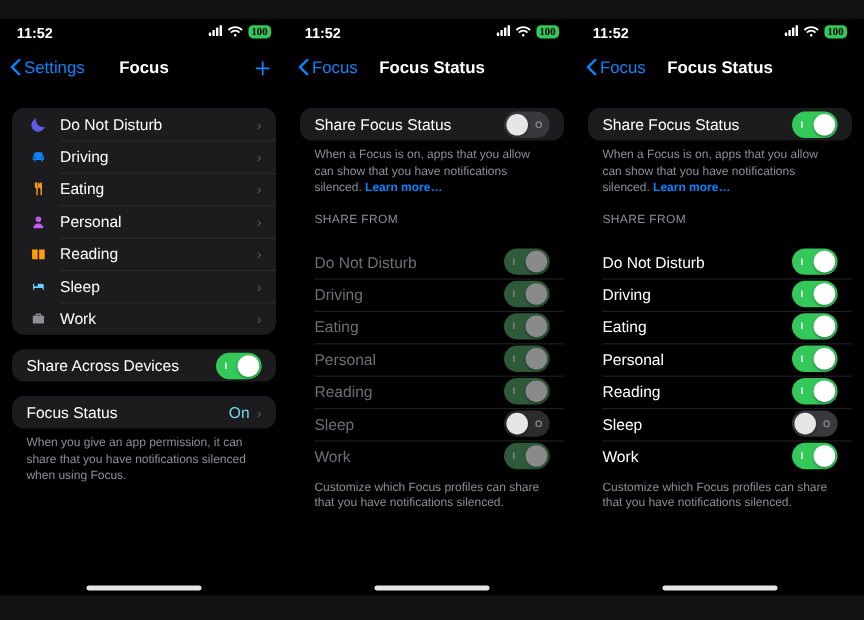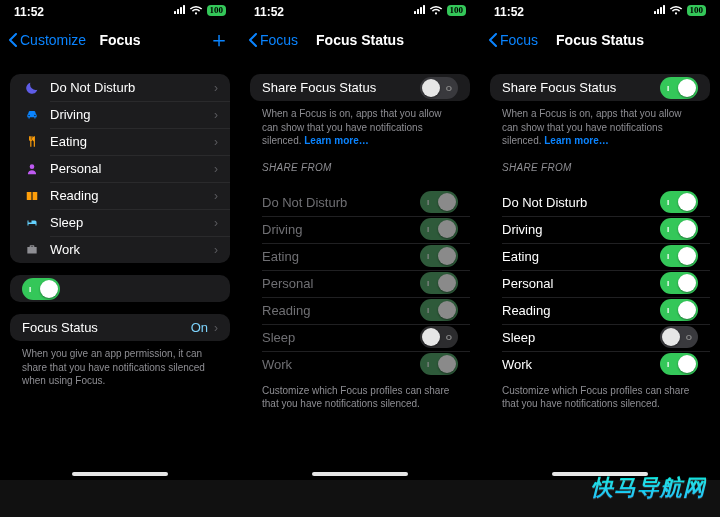"11:52" .phone { top: 0 -> 16px }
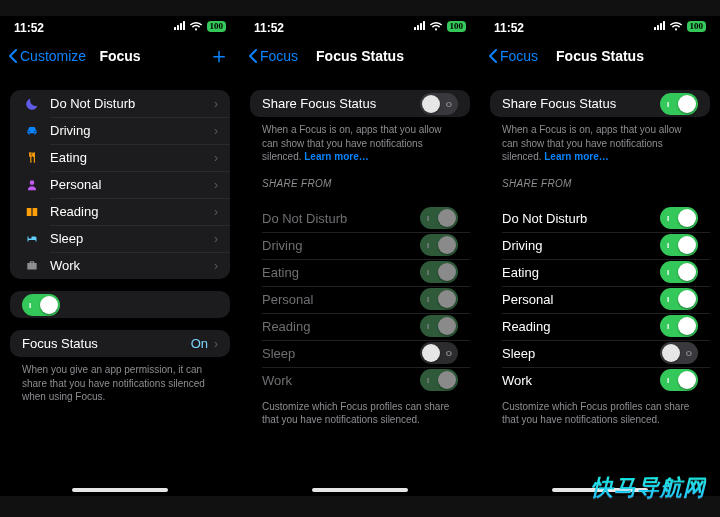"Customize" span { text: Customize -> Settings }
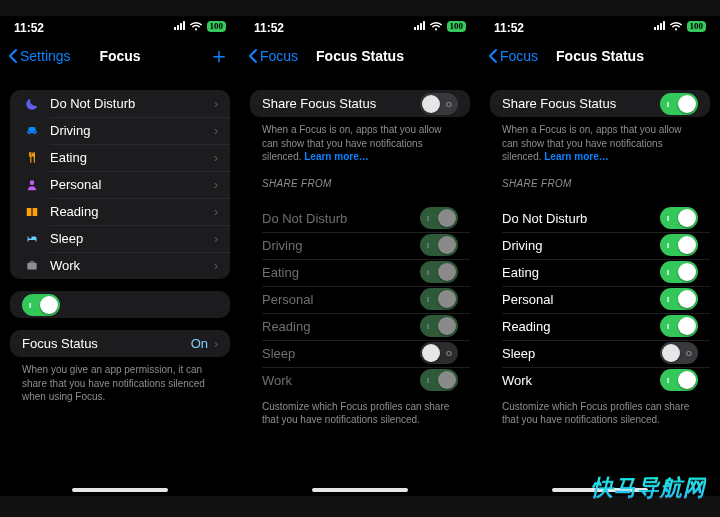"SHARE FROM" .header-label { font-style: italic -> none }
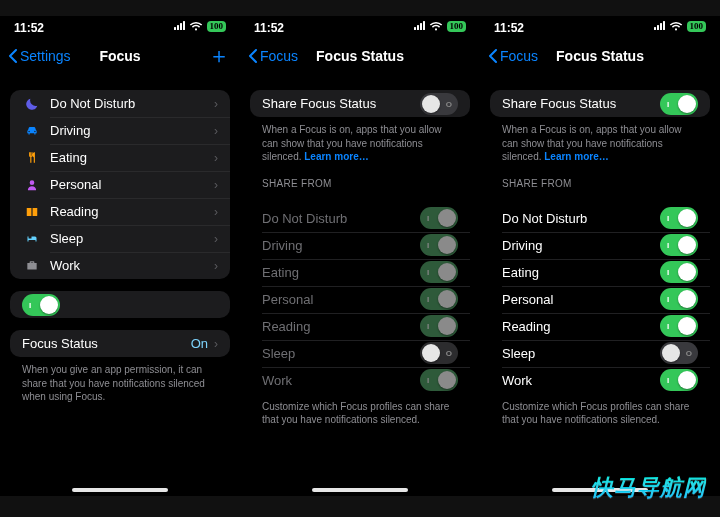"Share Across Devices" span.label { html: none -> <span>Share Across Devices</span> }
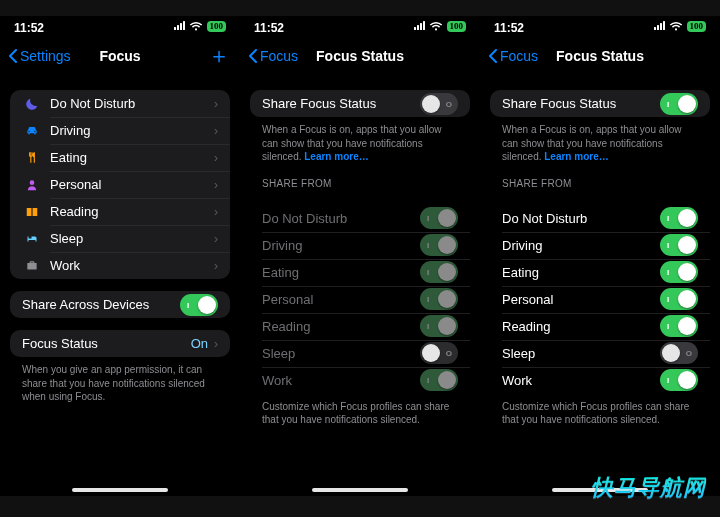"快马导航网" div.watermark { html: <div> <span>快马导航网</span> <span></span> </div> -> none }
